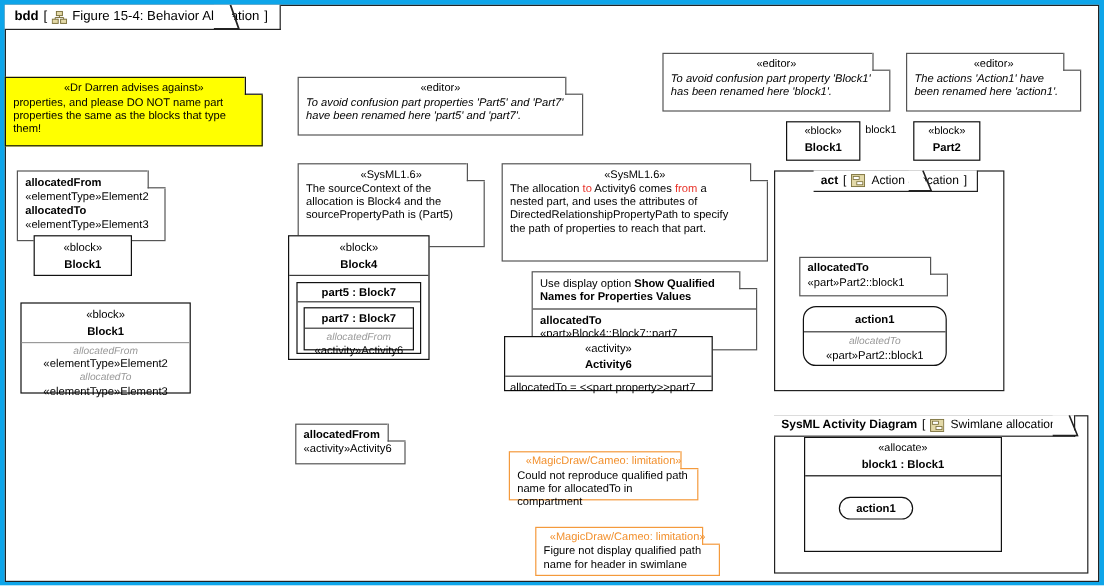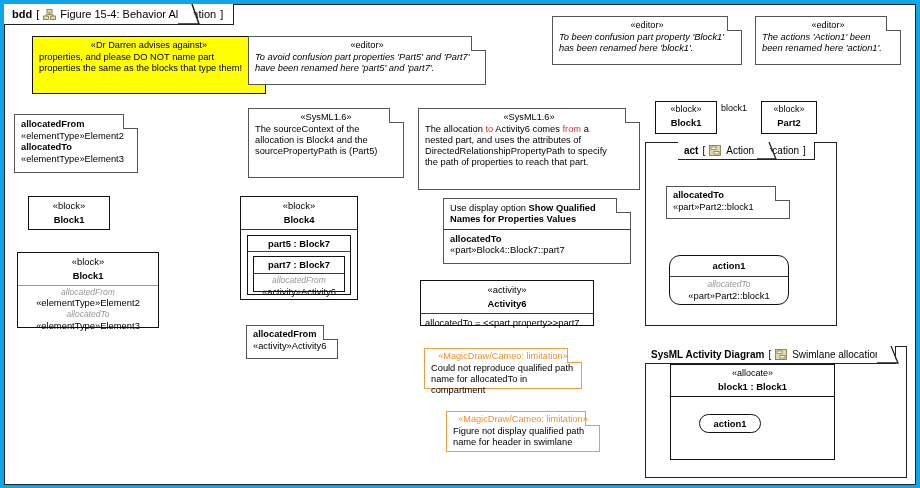"«editor»" .note { margin-top: none -> 28px }
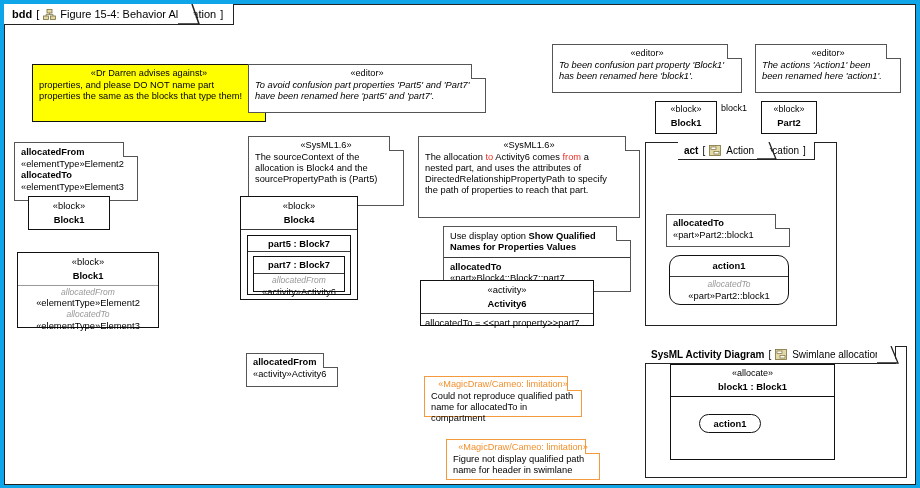"To been confusion part property" div.ln { text: been -> avoid }
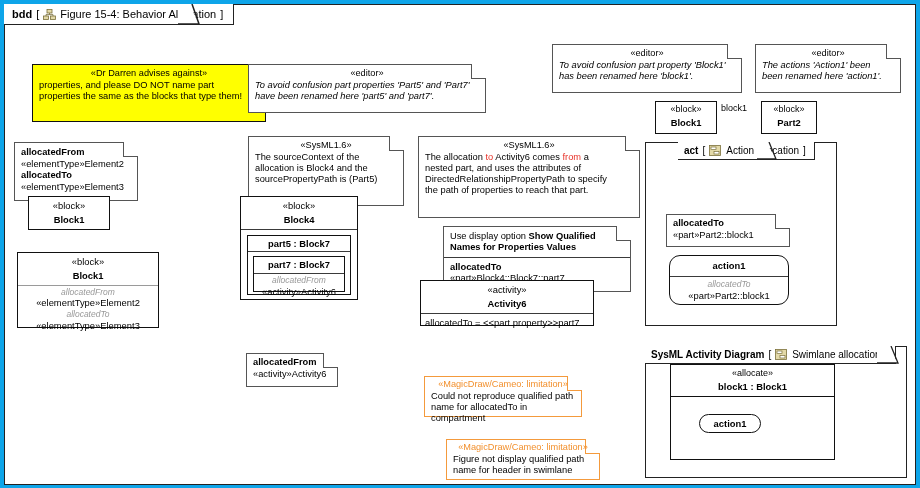"The actions 'Action1' been" div.ln { text: been -> have }
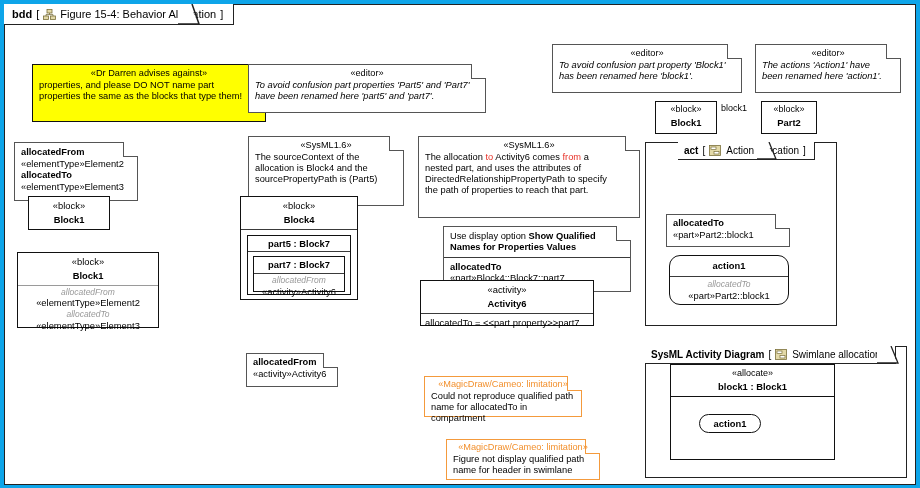"«Dr Darren advises against»" div.note { left: 32px -> 4px; width: 234px -> 215px }
